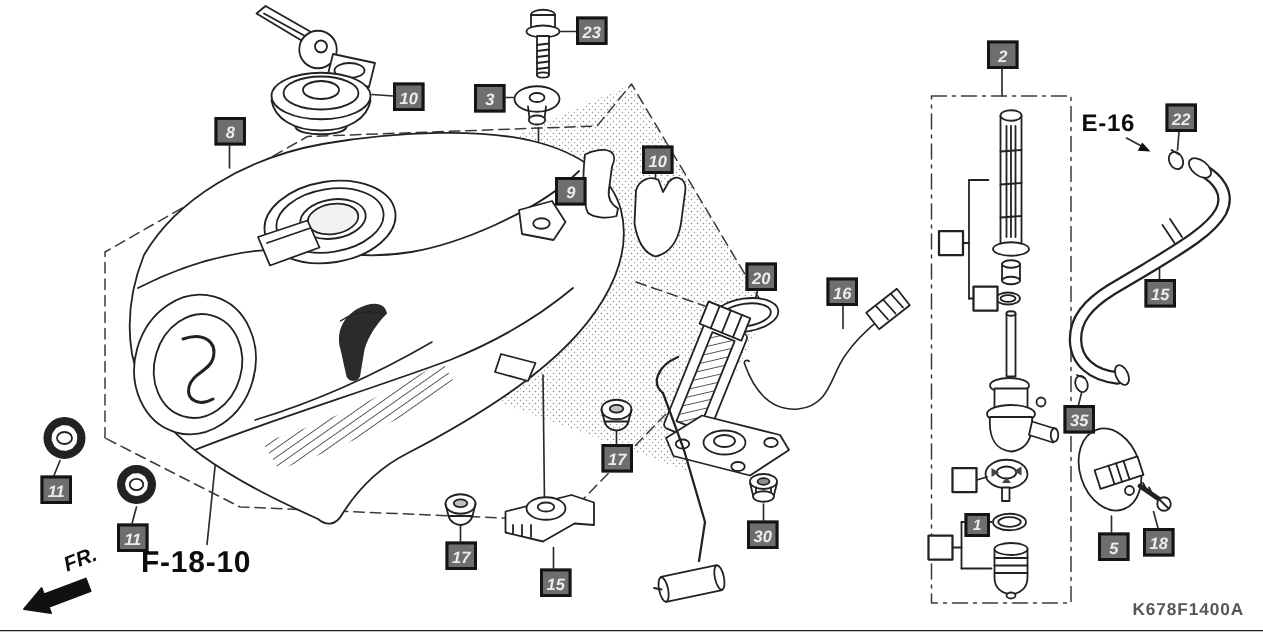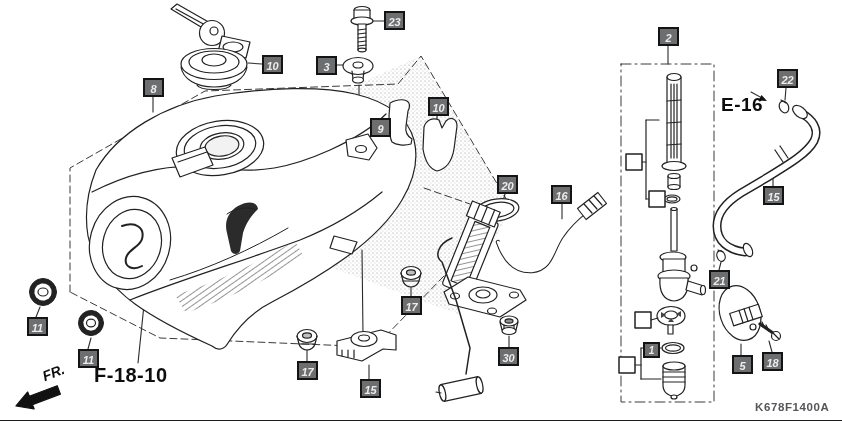"E-16" #ref-e16 { font-size: 19px -> 16px; top: 94px -> 74px }
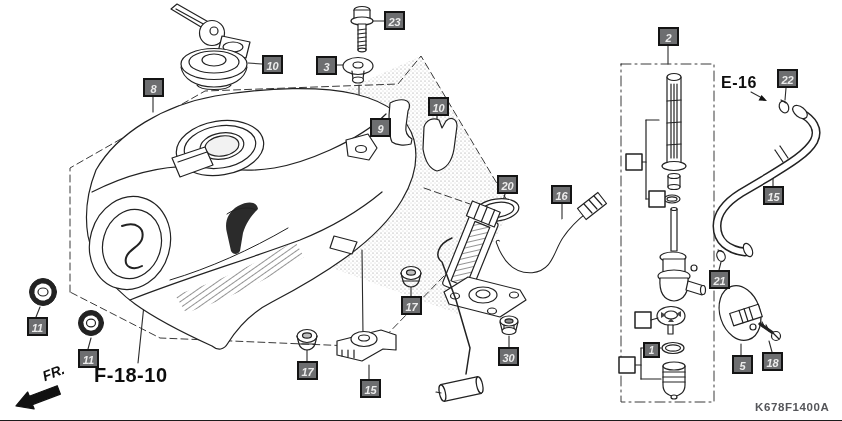"21" div.callout { text: 21 -> 35 }
